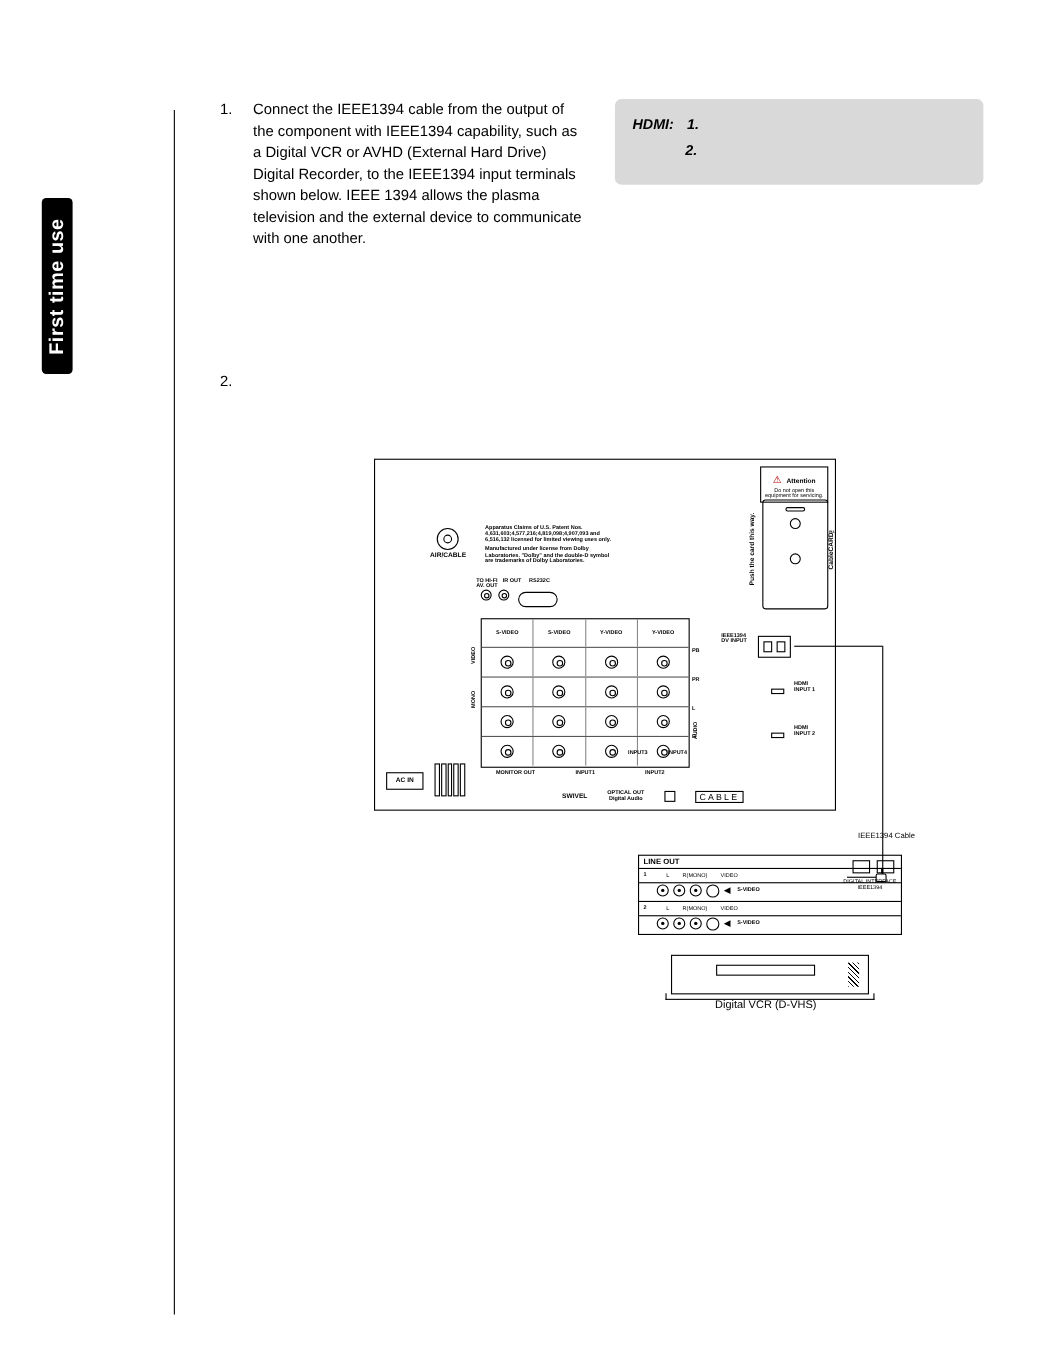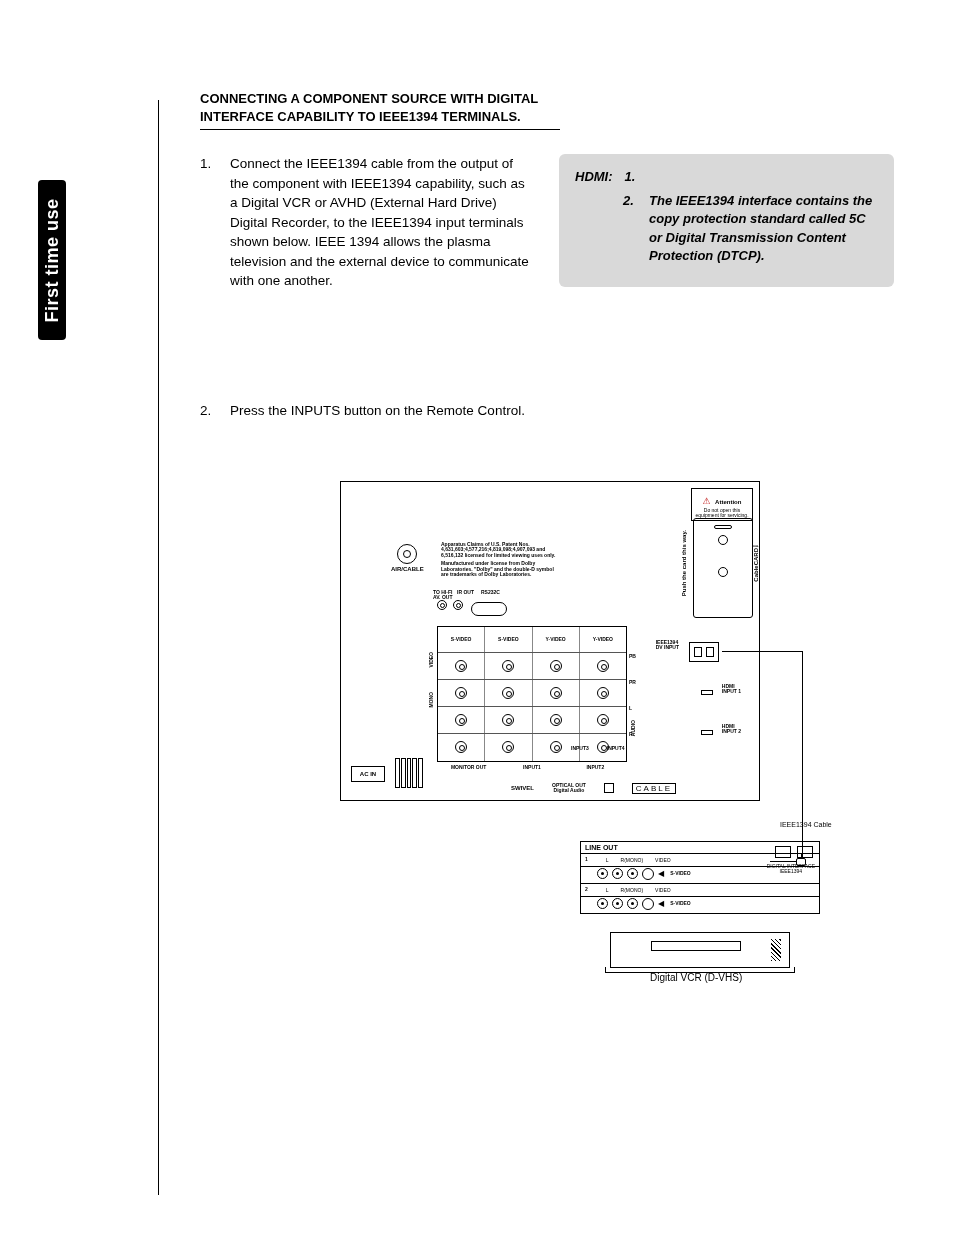"CONNECTING A COMPONENT SOURCE WITH" div.subheading { html: <div>CONNECTING A COMPONENT SOURCE WITH DIGITAL INTERFACE CAPABILITY TO IEEE1394 TERMINALS.</div> -> none }
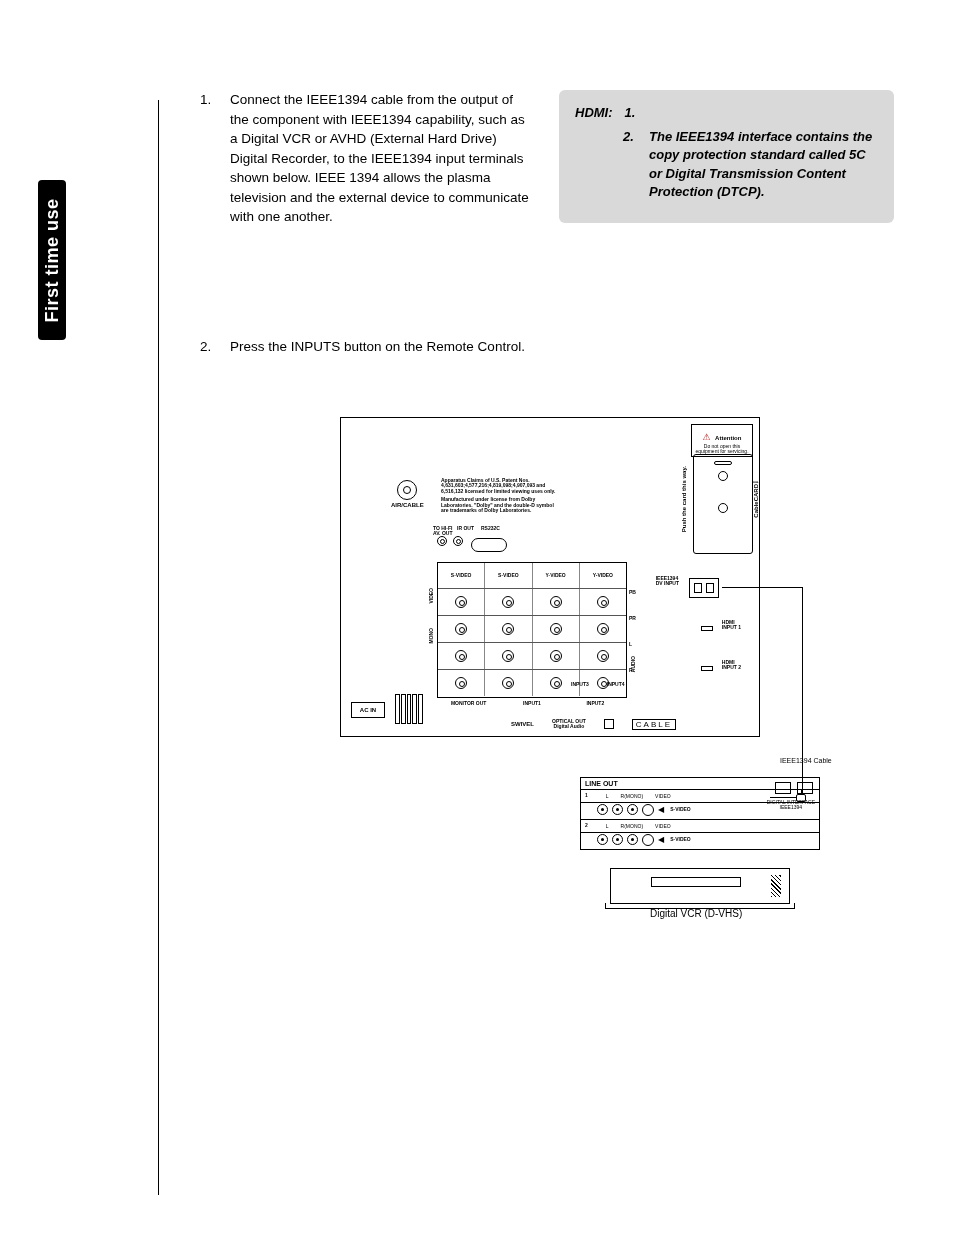"The IEEE1394 interface contains the" span.ntext { html: <span>The IEEE1394 interface contains the copy protection standard called 5C or Digital Transmission Content Protection (DTCP).</span> -> none }
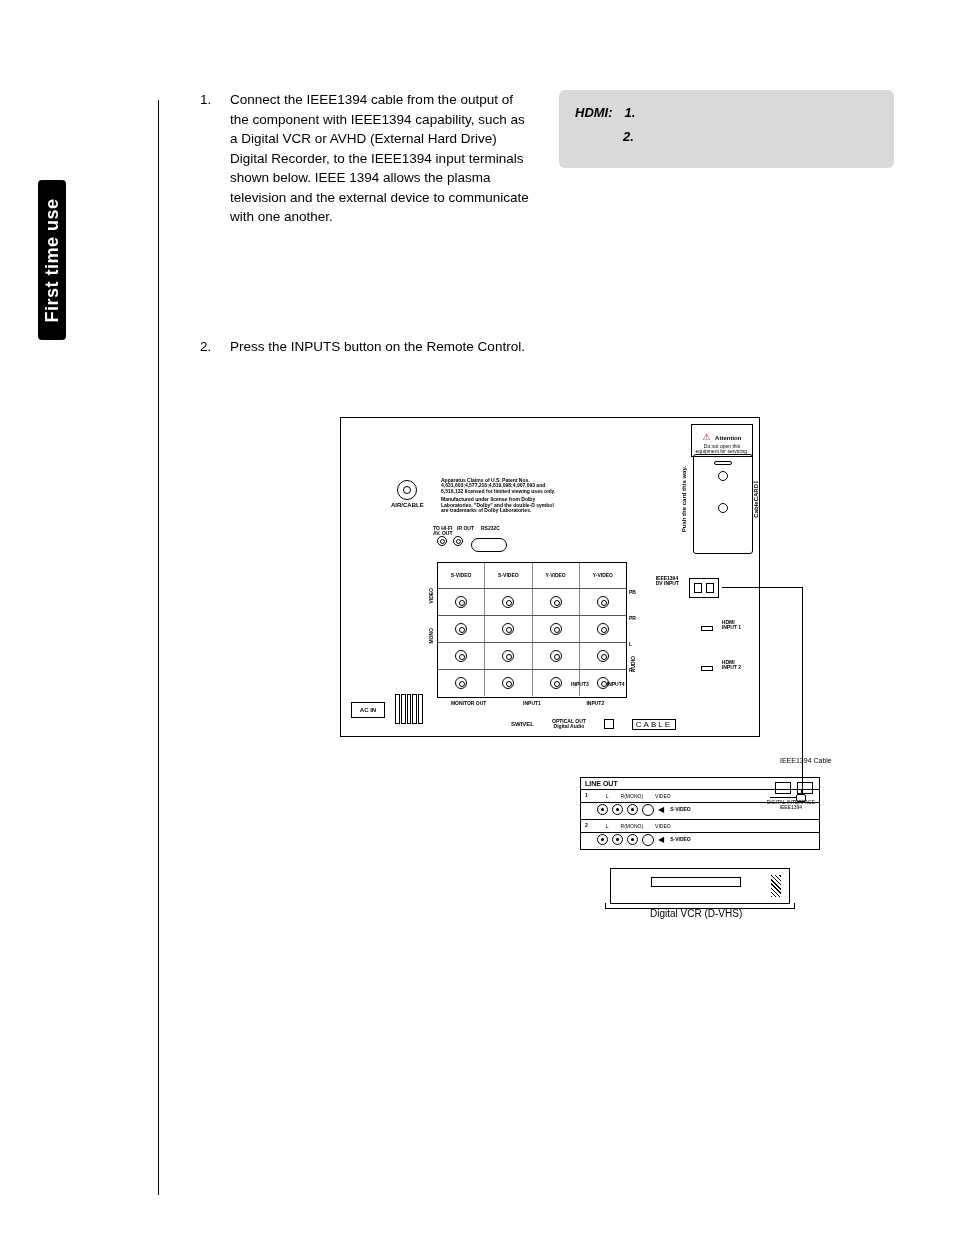"Press the INPUTS button on" div { html: <div>Press the INPUTS button on the Remote Control.</div> -> none }
